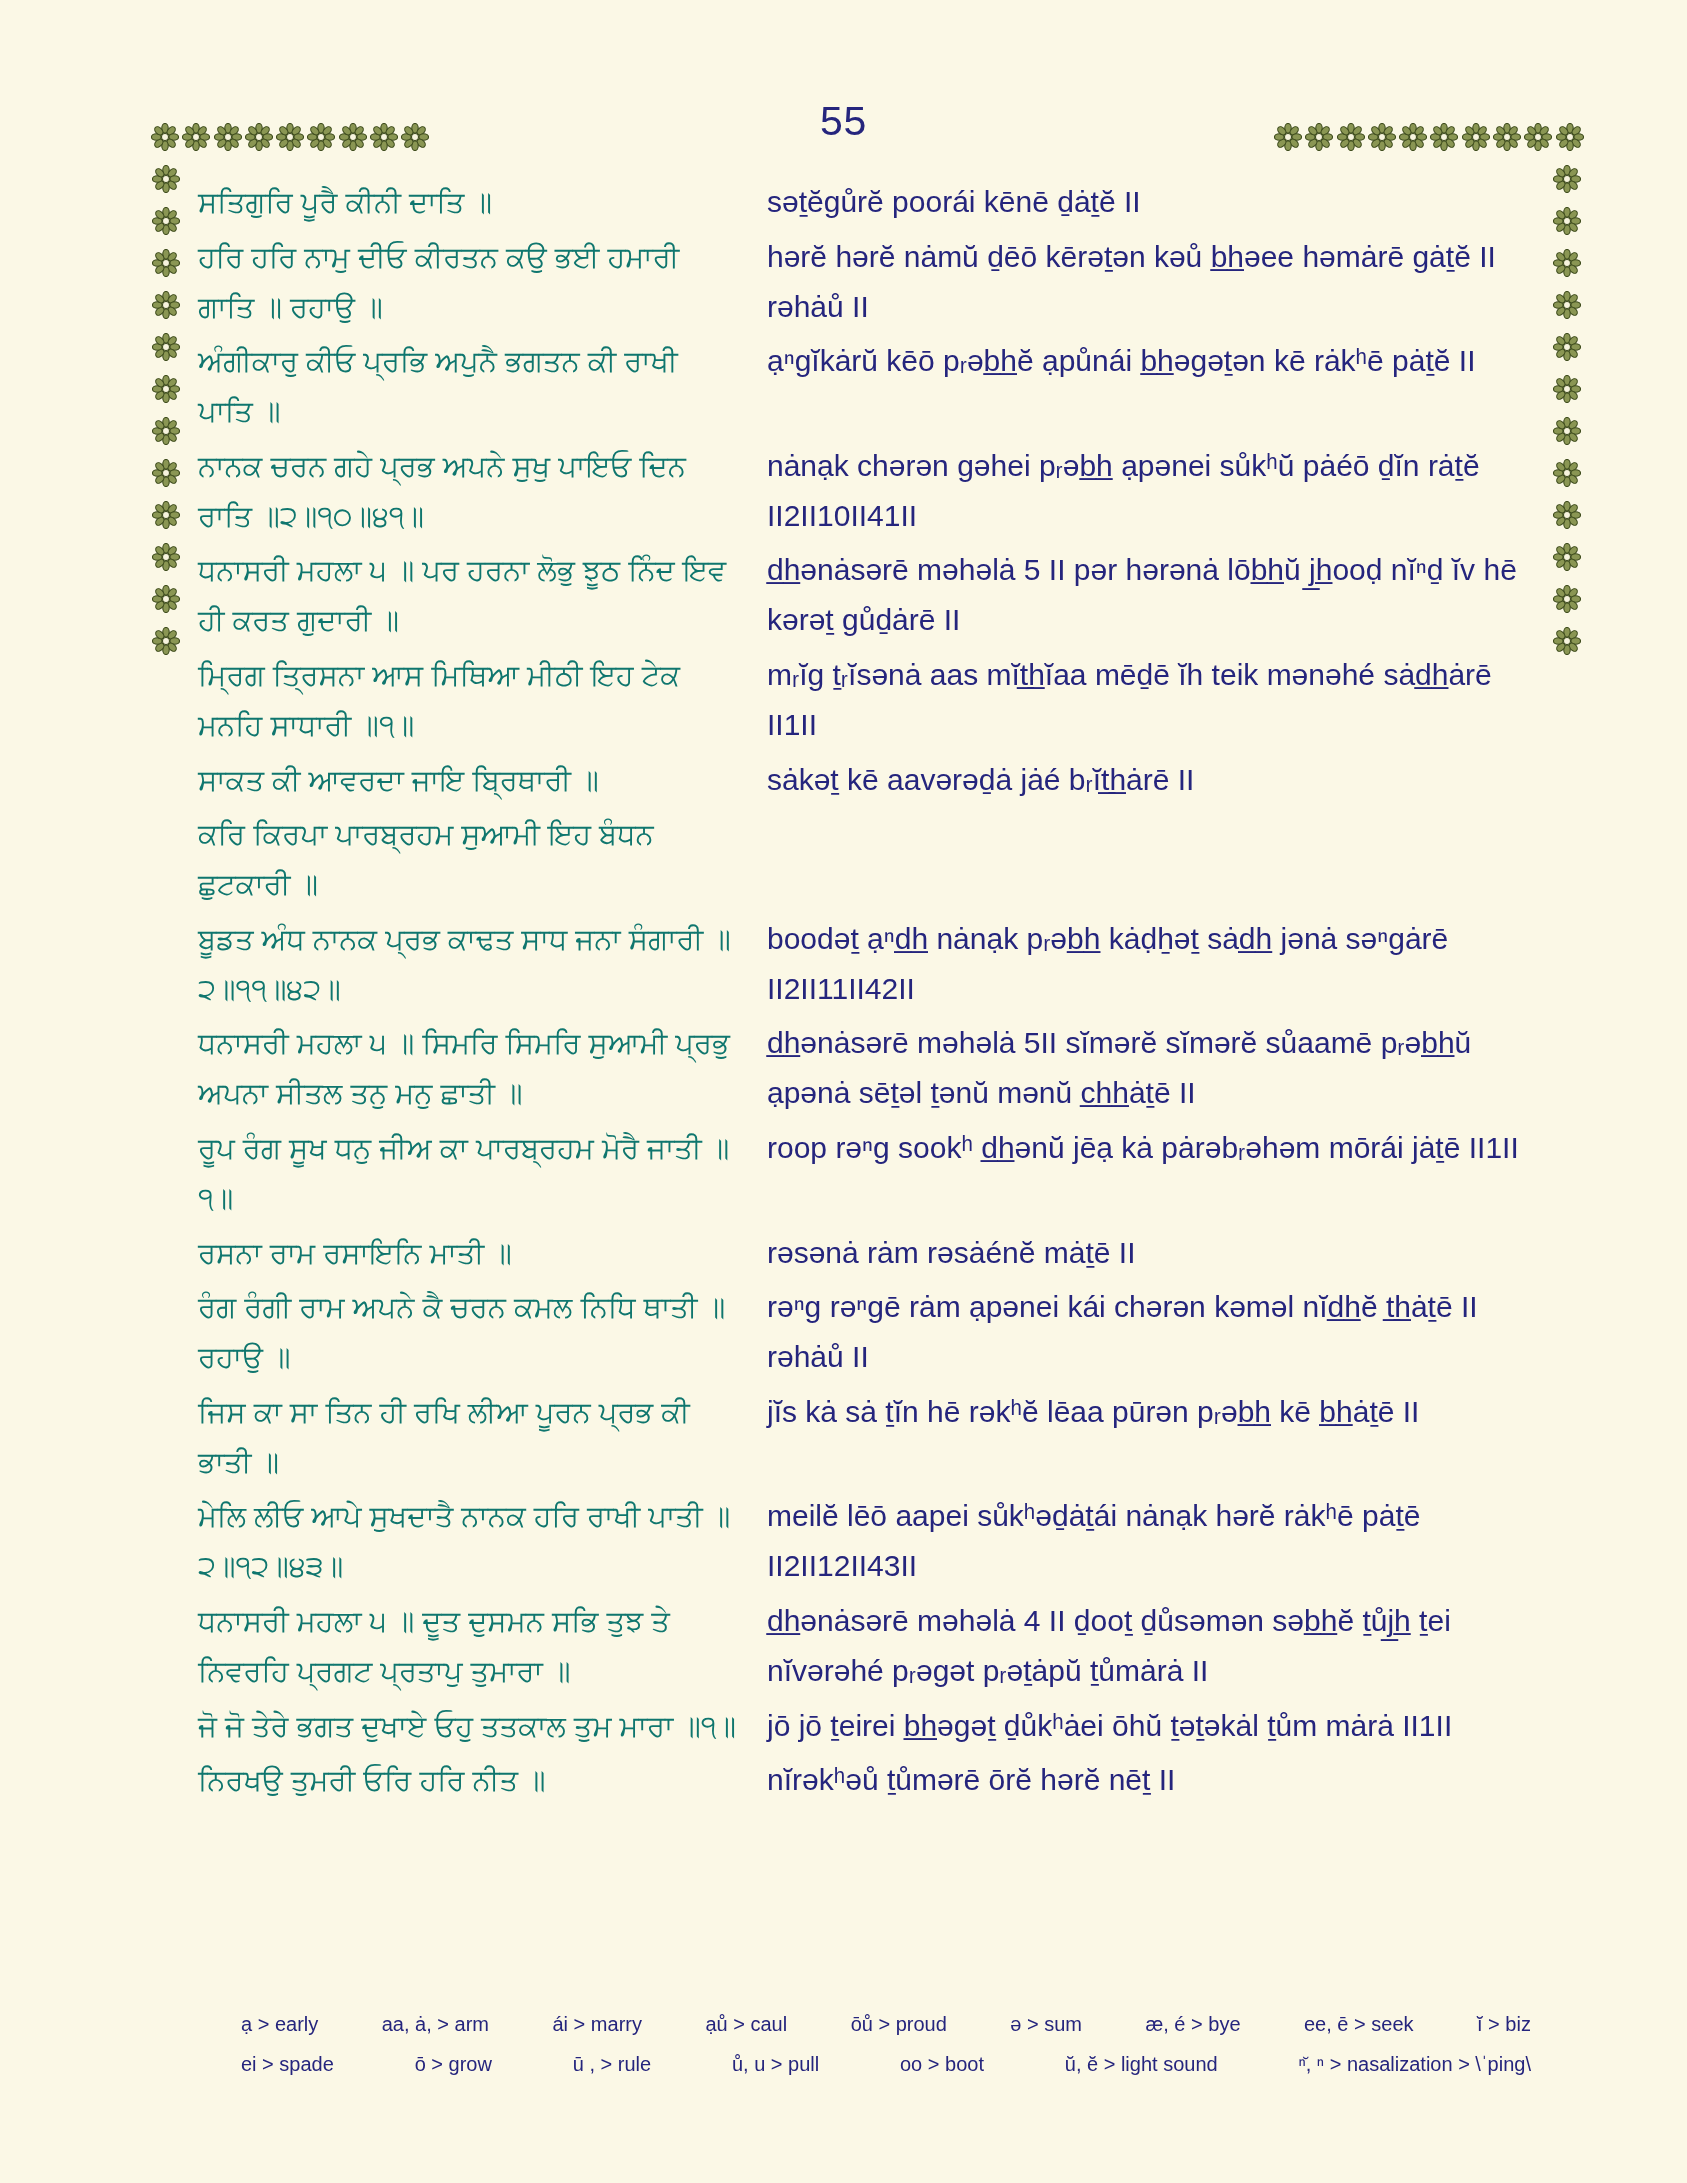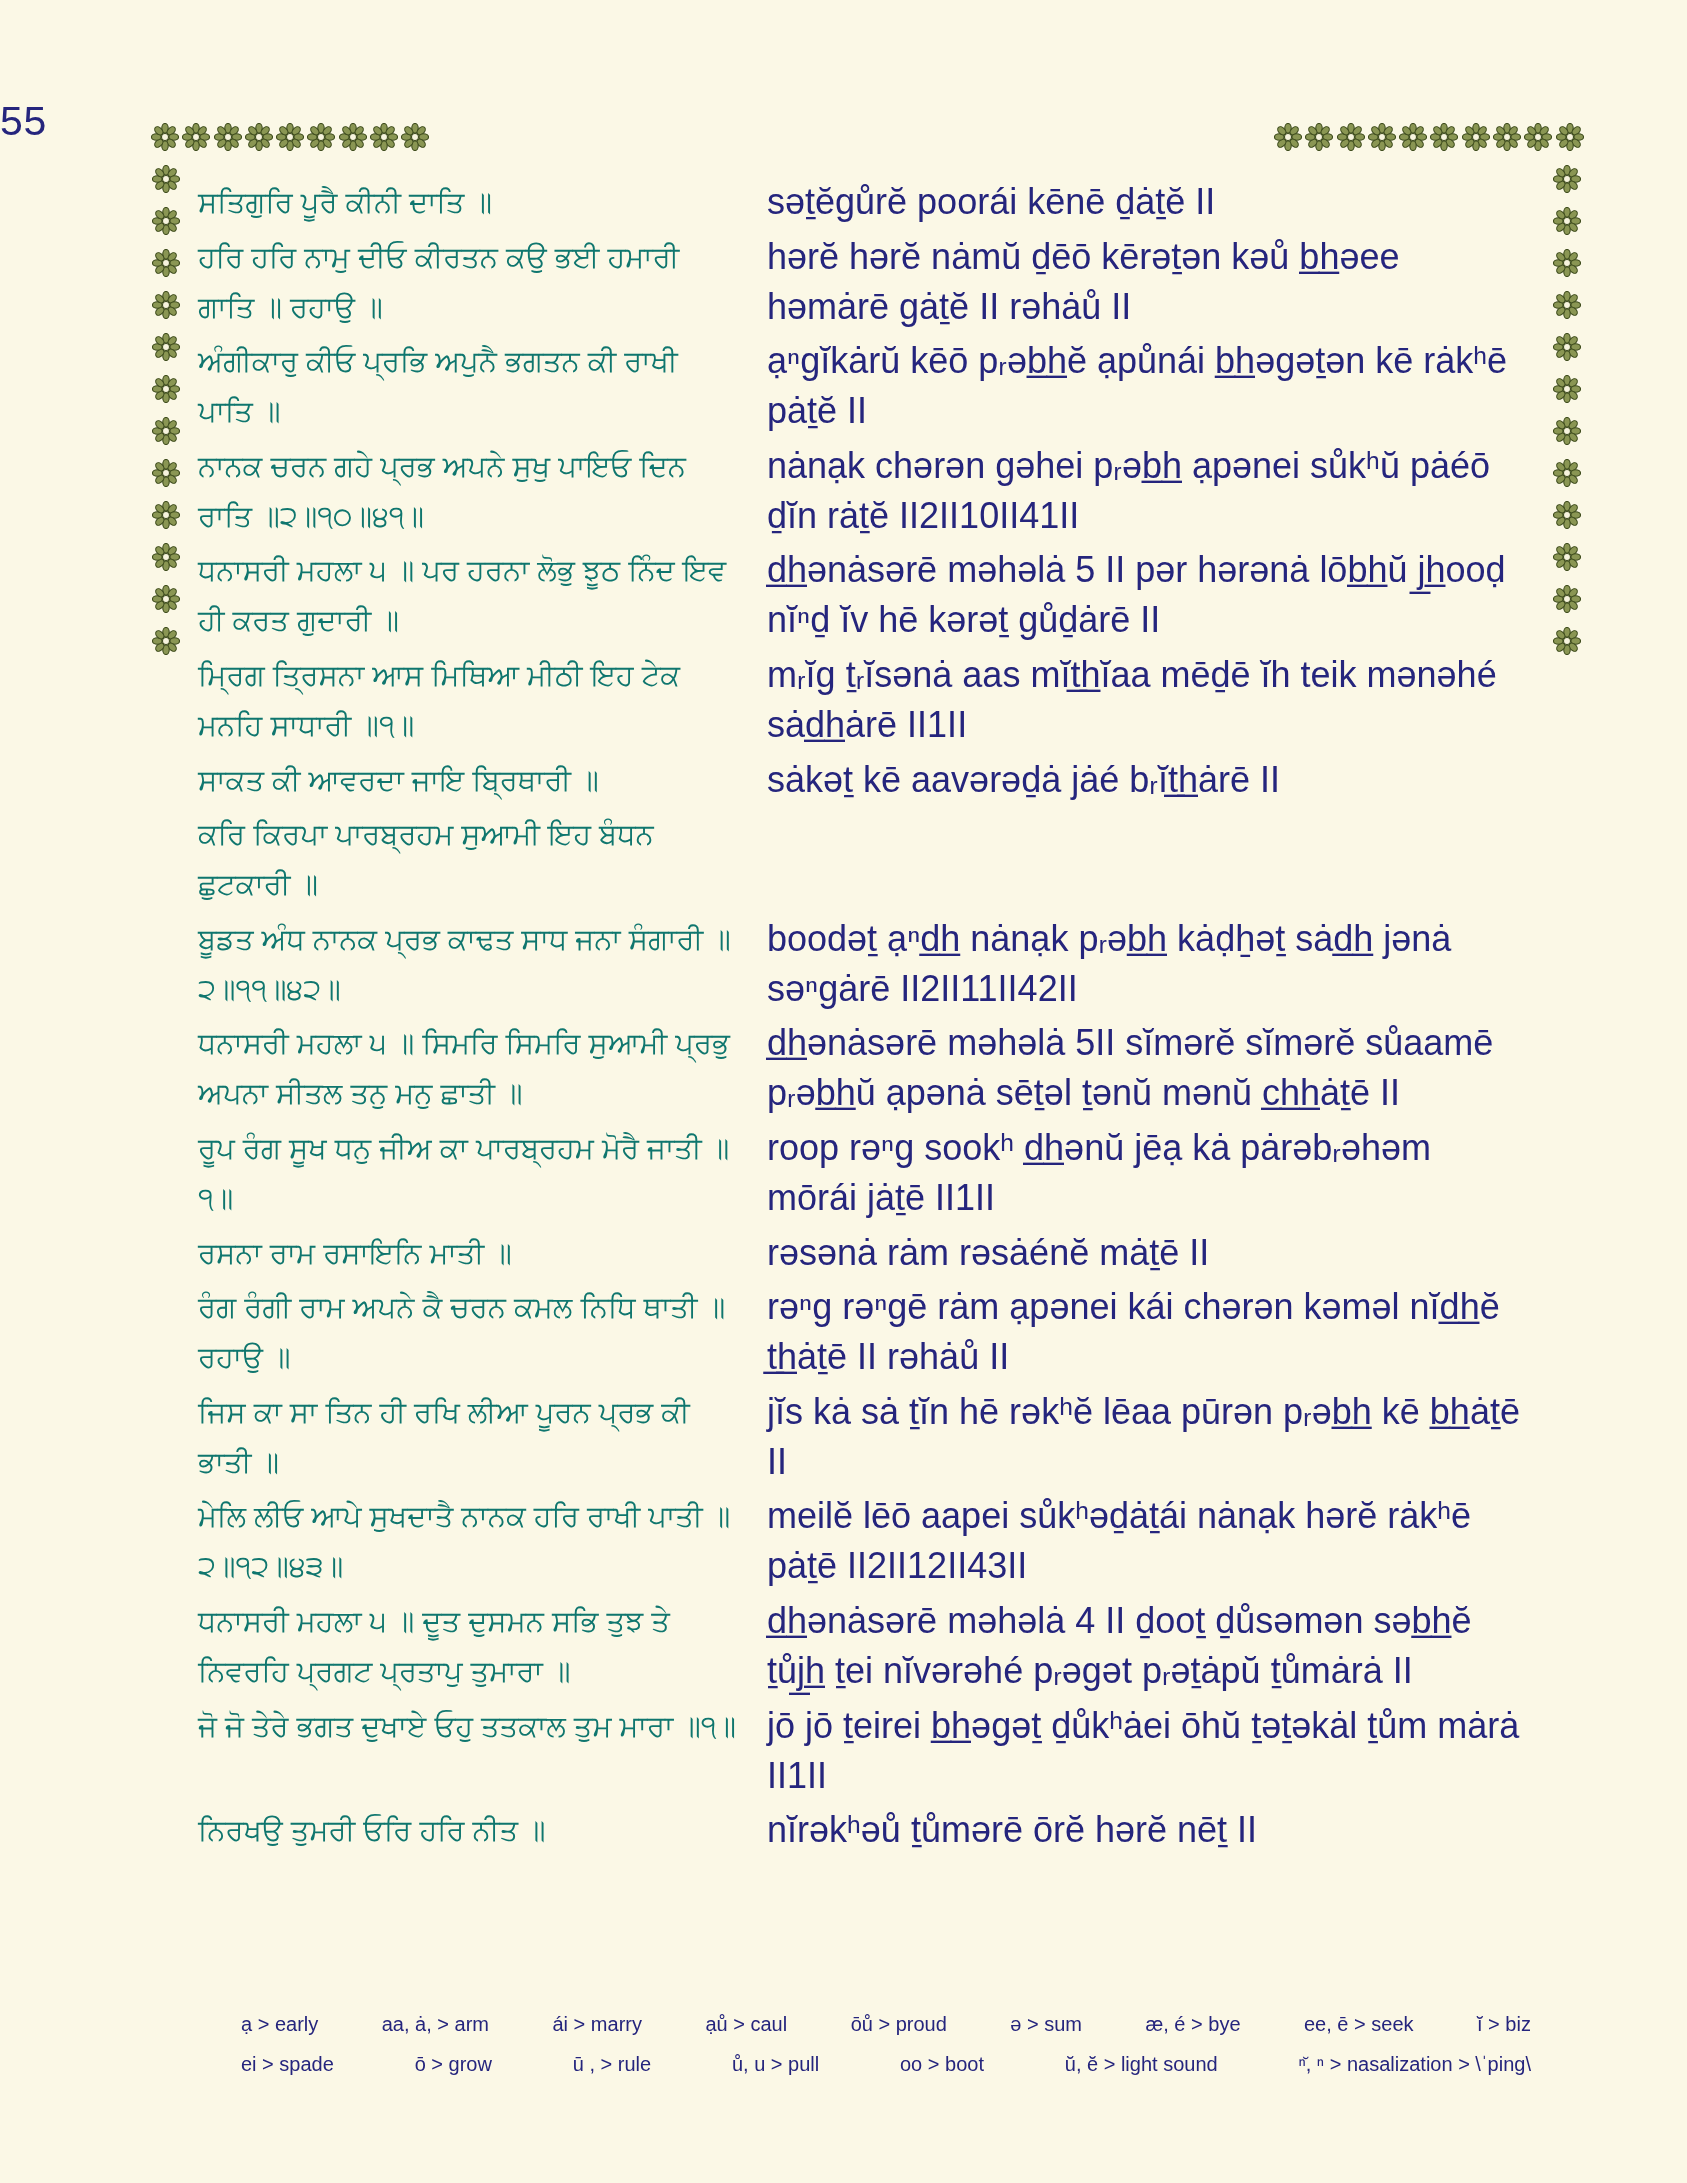"55" .page-number { text-align: none -> center }
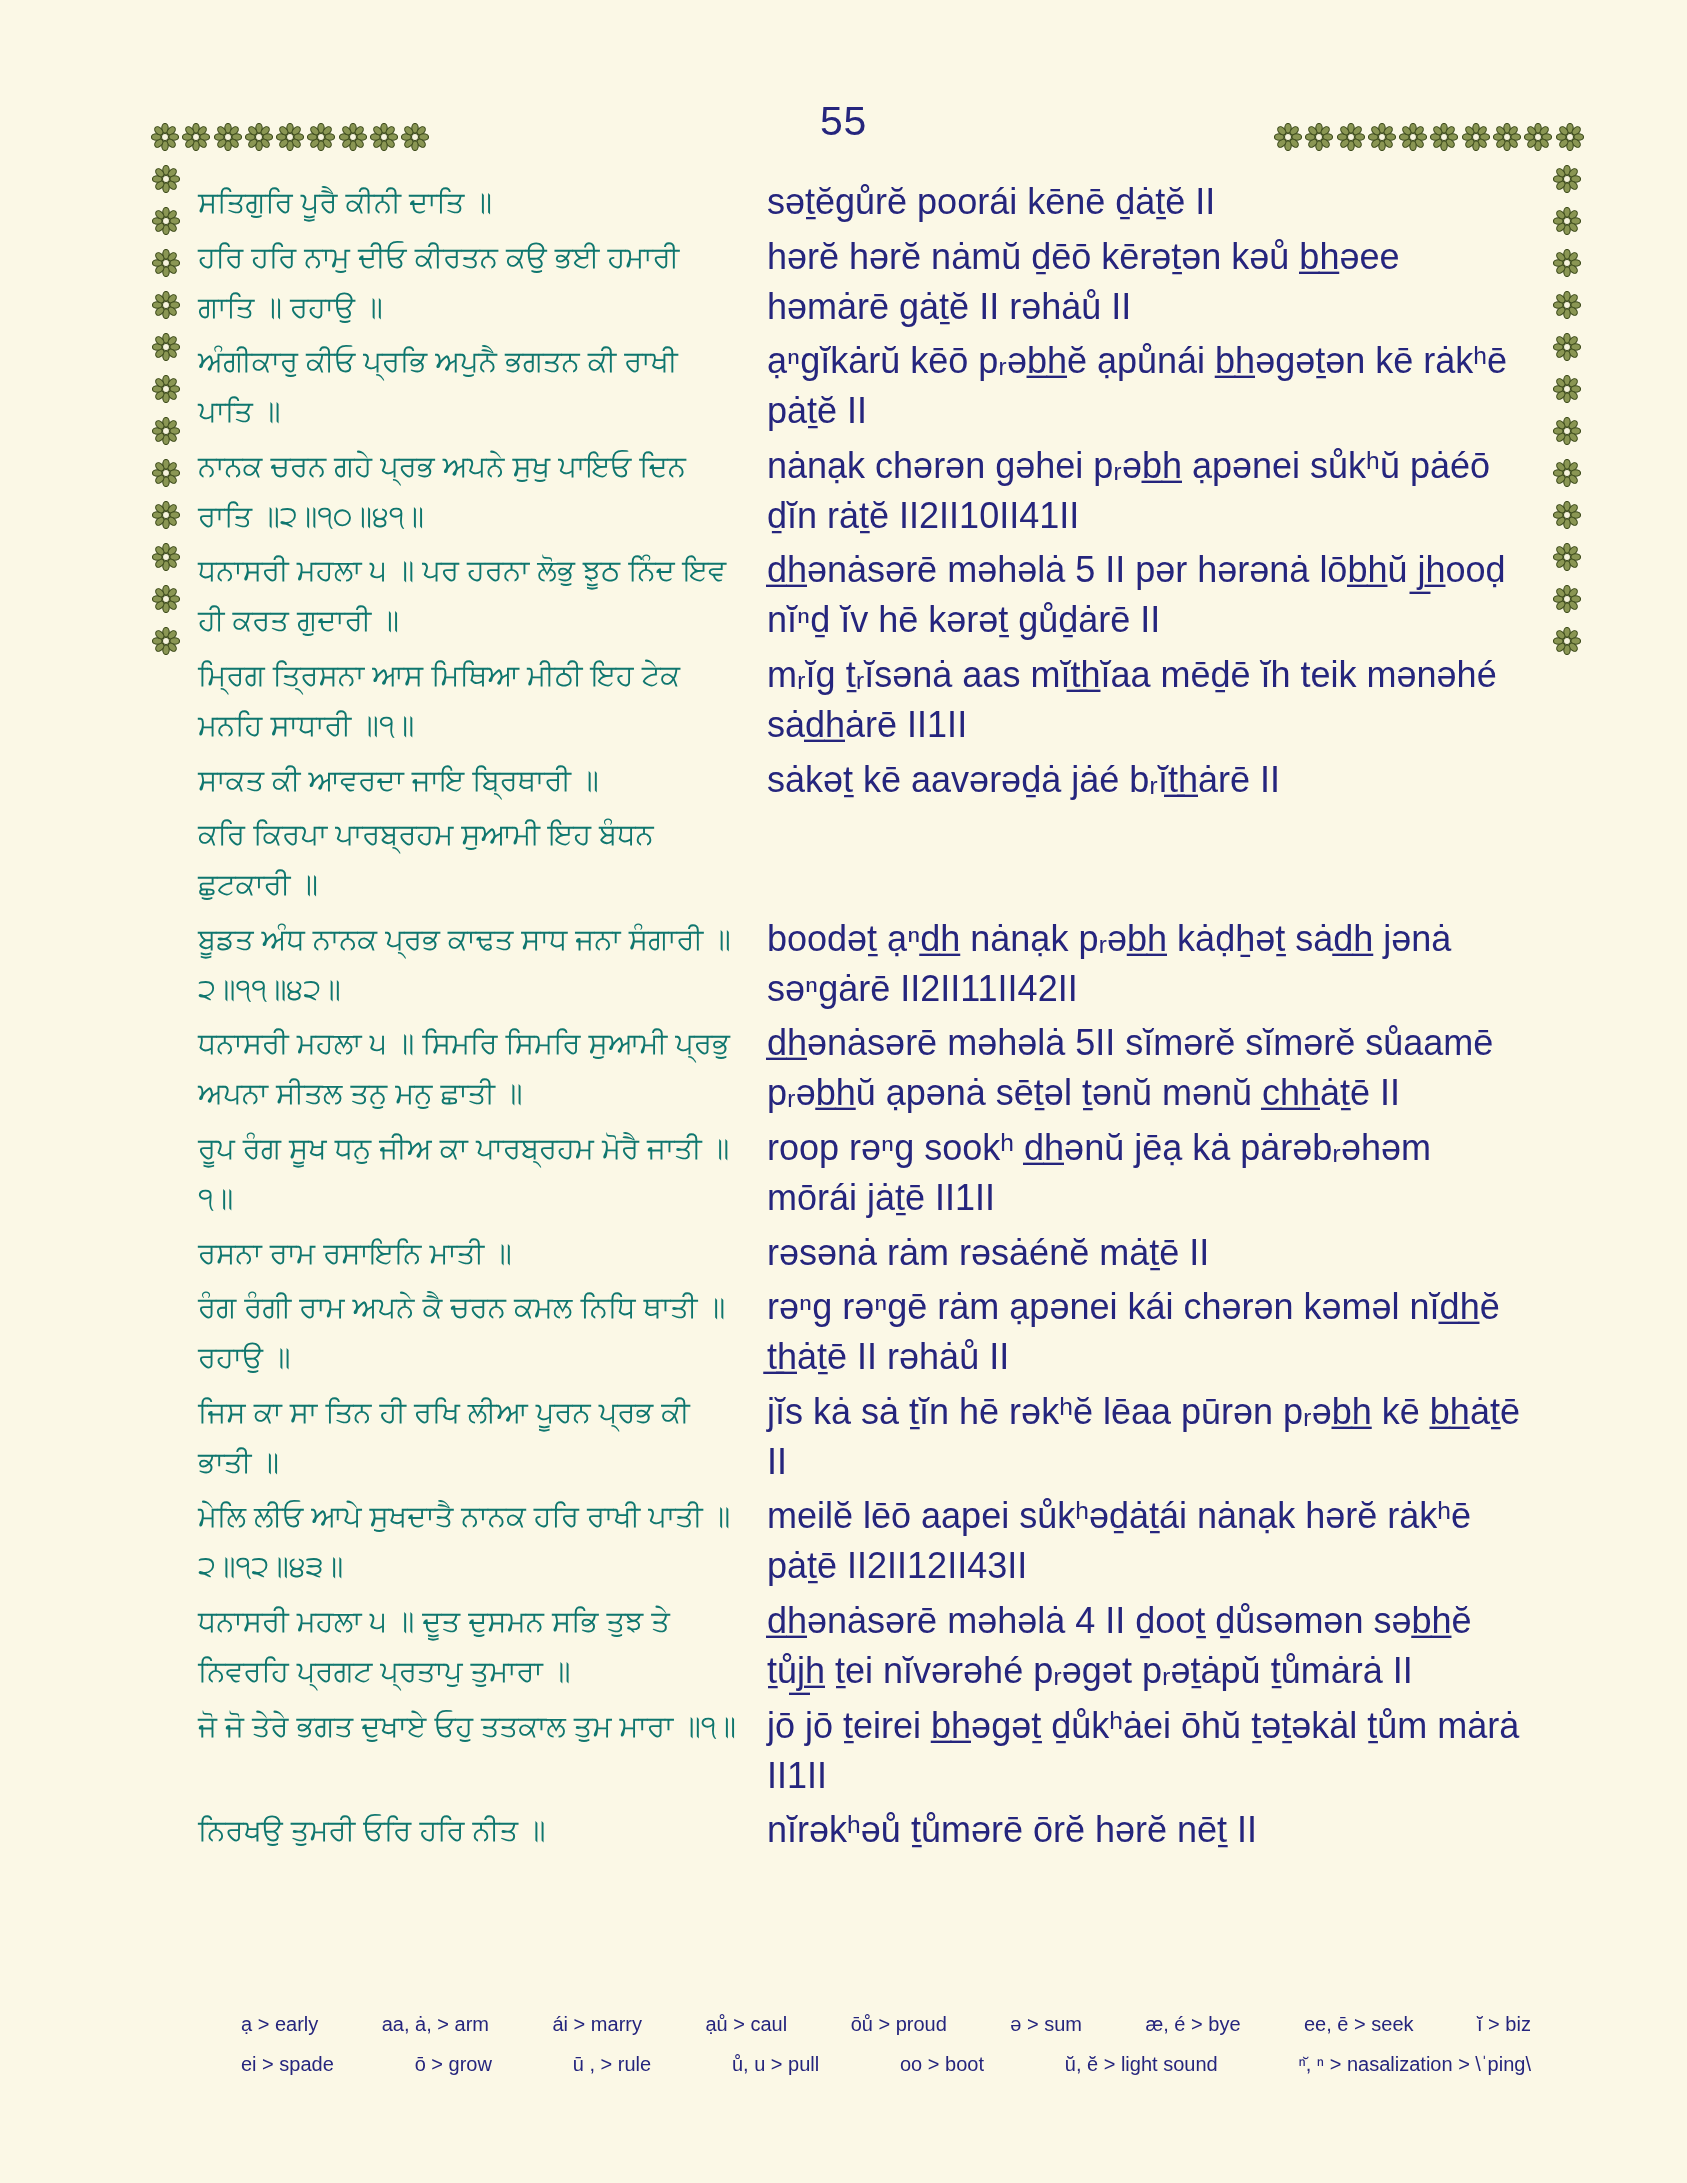"səṯĕgůrĕ poorái kēnē ḏȧṯĕ II" .roman { font-size: 36px -> 30px }
